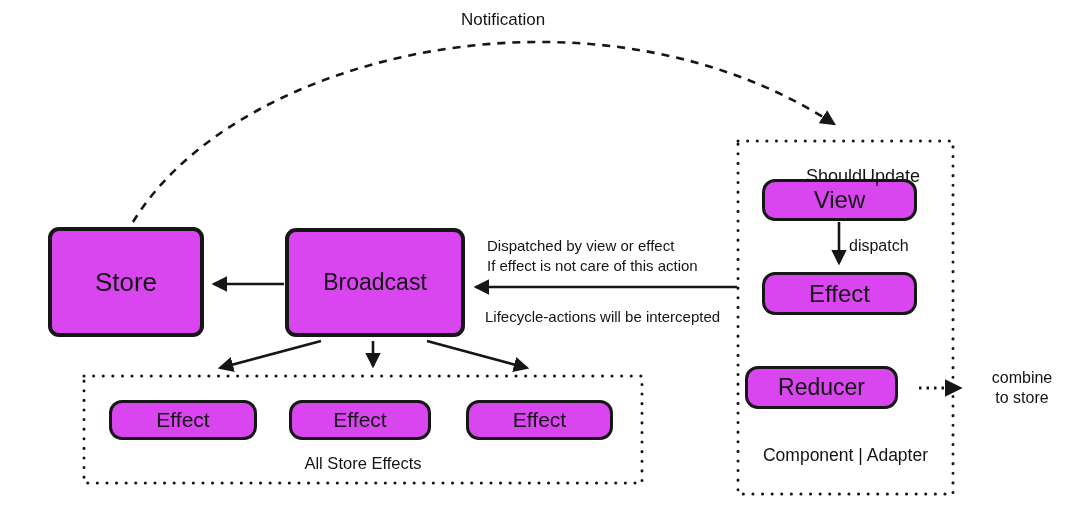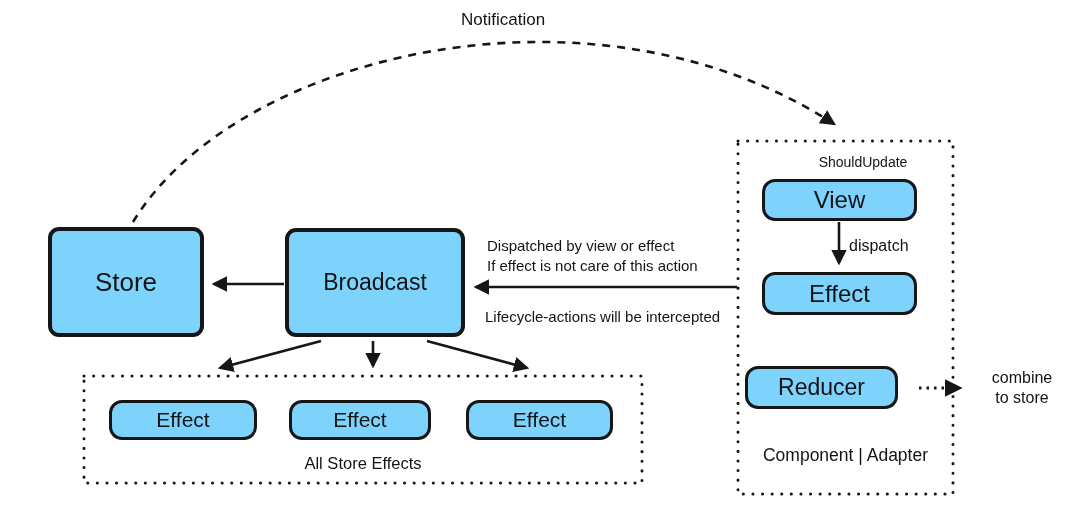"ShouldUpdate" div.lbl { font-size: 14px -> 18px; top: 154px -> 166px }
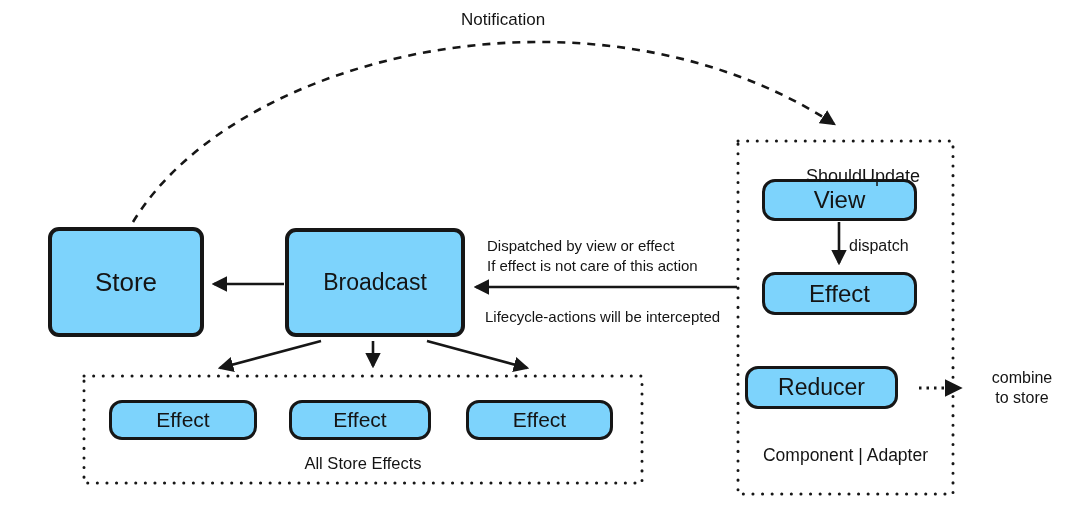"View" .node { background: #7dd3fc -> #d946ef }
